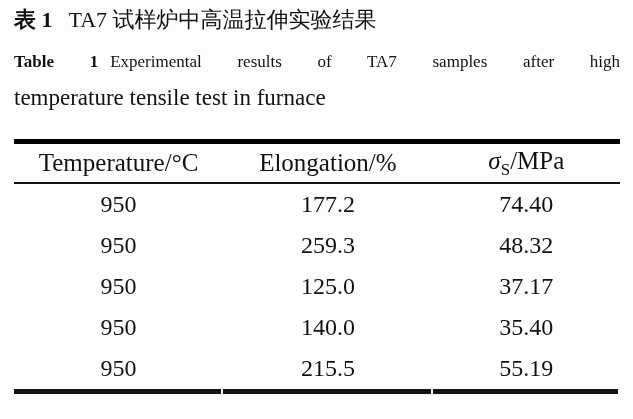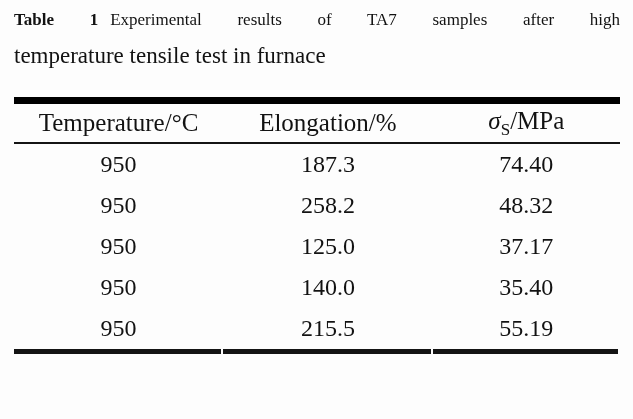"表 1 TA7 试样炉中高温拉伸实验结果" div.title-cn { html: none -> <div> <span>表 1</span><span>TA7 试样炉中高温拉伸实验结果</span> </div> }
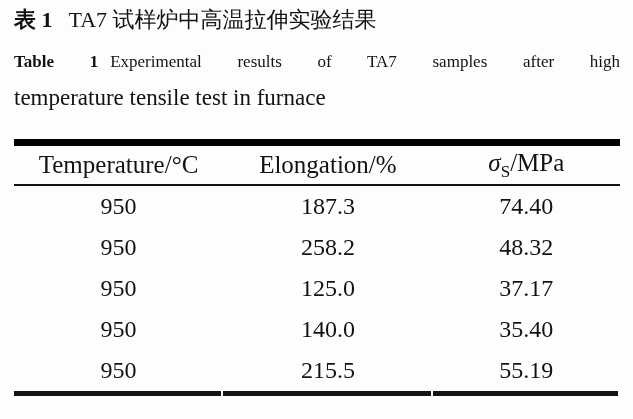"Temperature/°C" table.results { border-top: 7px solid #000000 -> 5px solid #000000 }
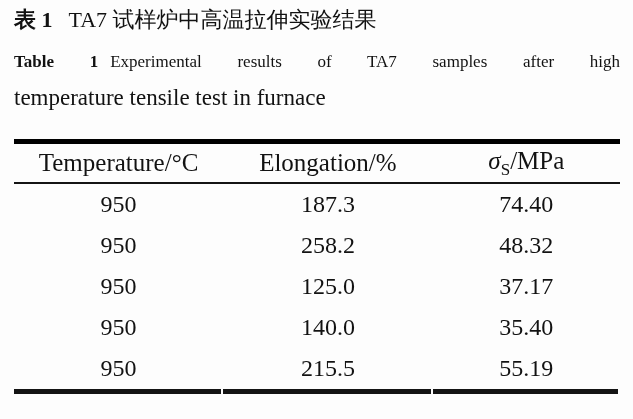"187.3" td { text: 187.3 -> 177.2 }
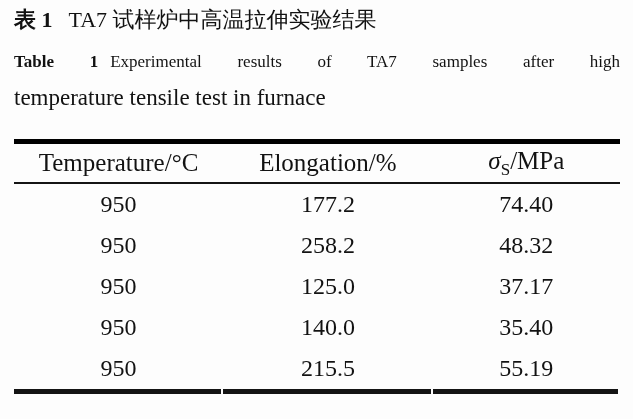"258.2" td { text: 258.2 -> 259.3 }
